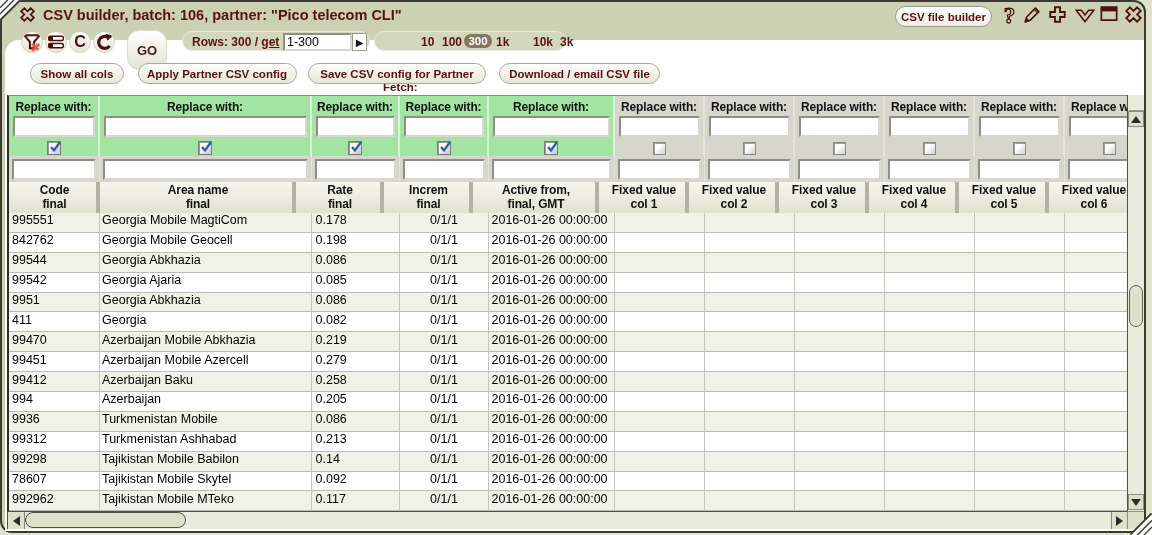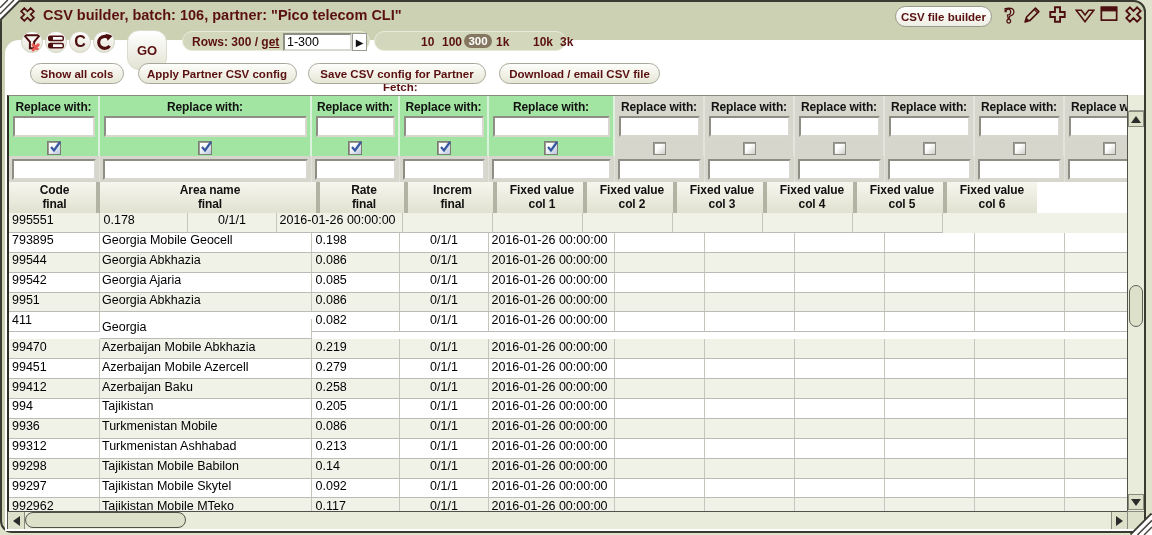"Area name" div.hcell { width: 220px -> 196px }
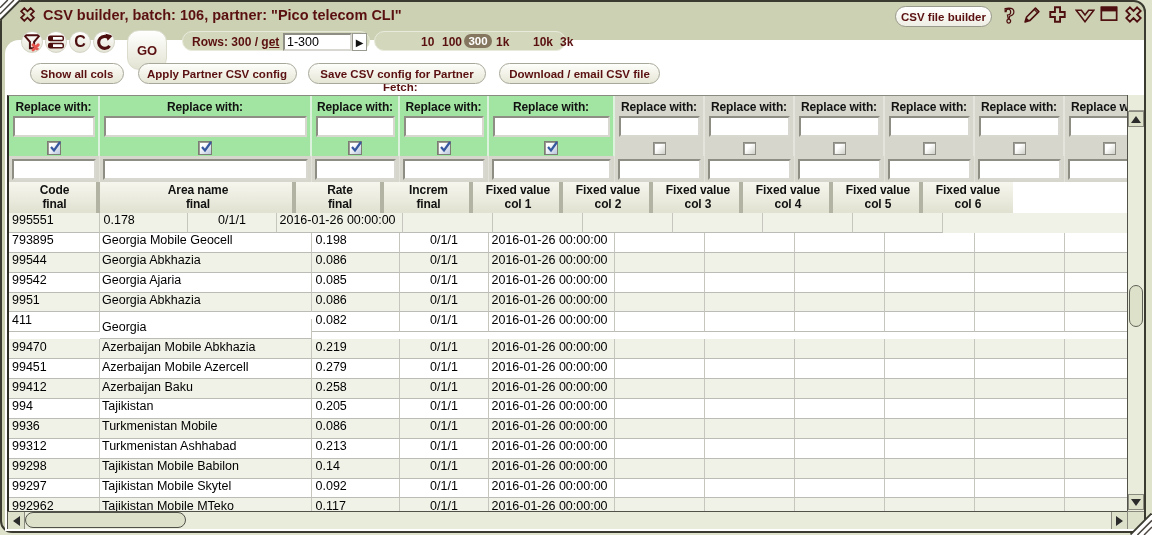"Active from," div.hcell { html: none -> <div>Active from,<br>final, GMT<div></div></div> }
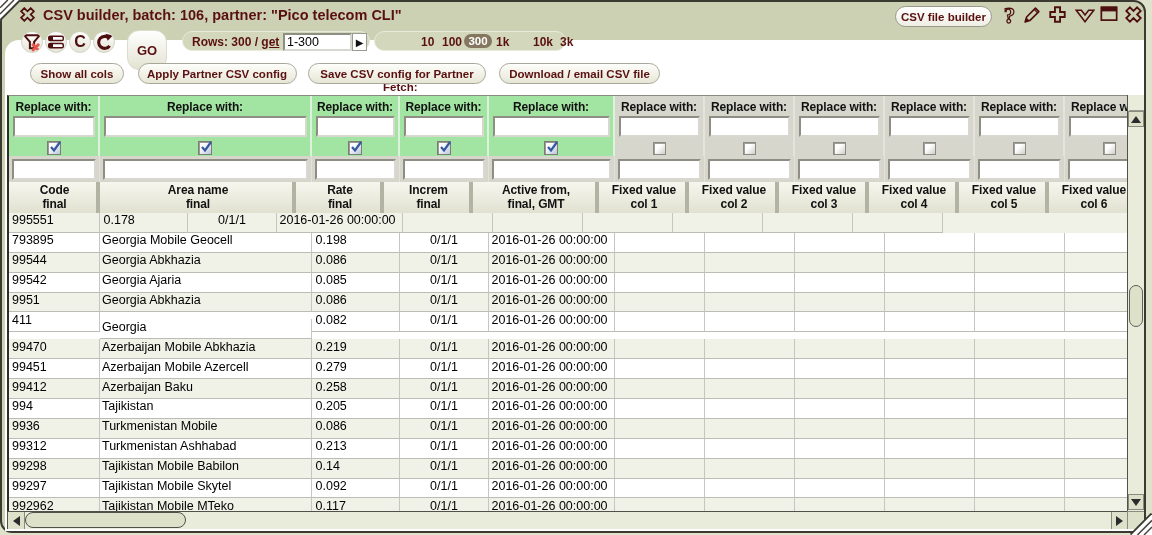"Georgia Mobile MagtiCom" div.dcell { html: none -> <div>Georgia Mobile MagtiCom</div> }
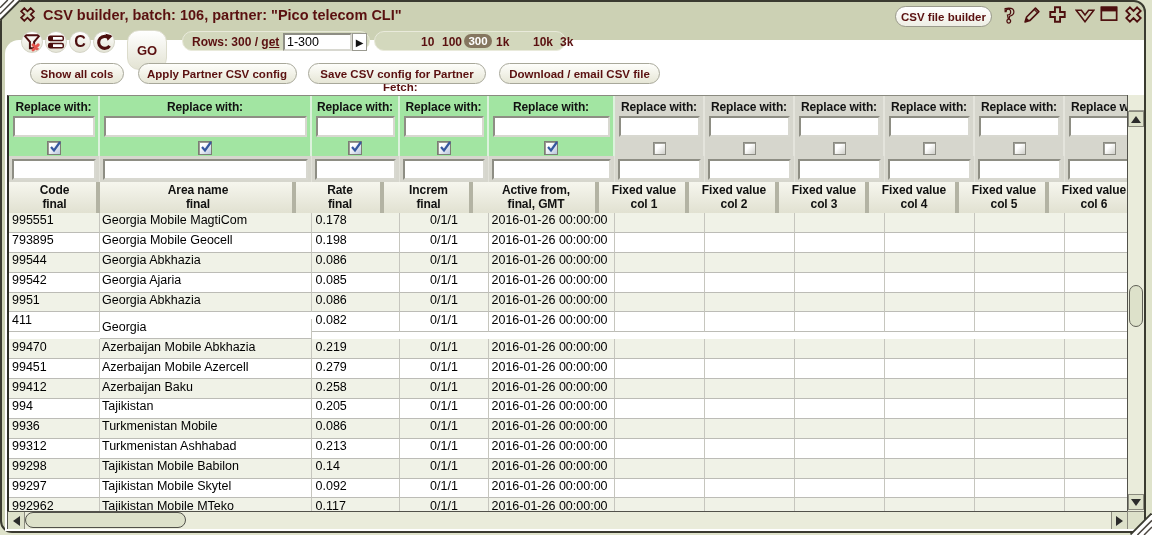"793895" div.dcell { text: 793895 -> 842762 }
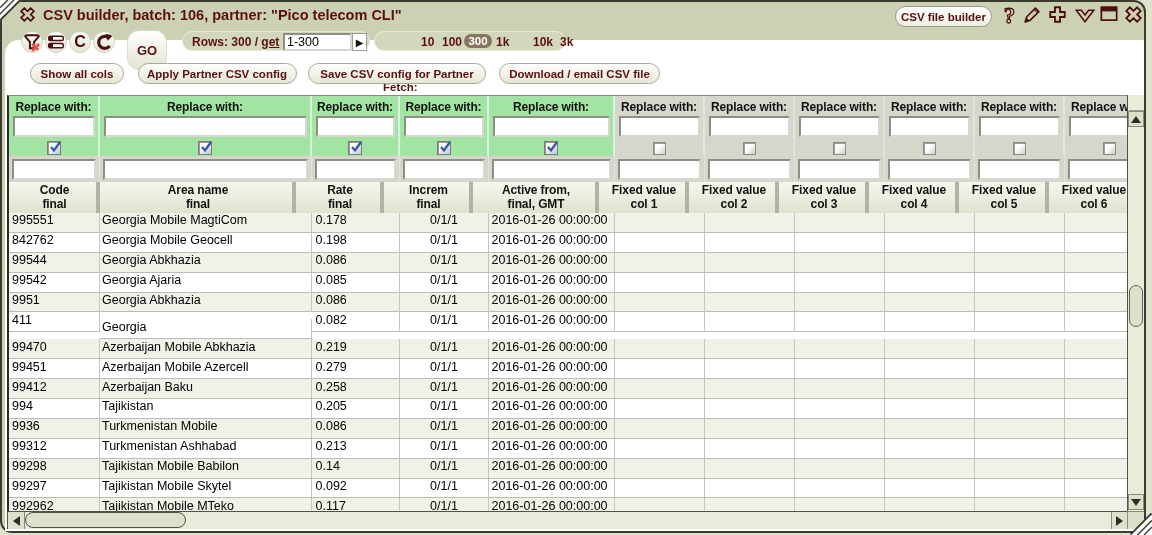"Georgia" div.dcell { margin-top: 7px -> none }
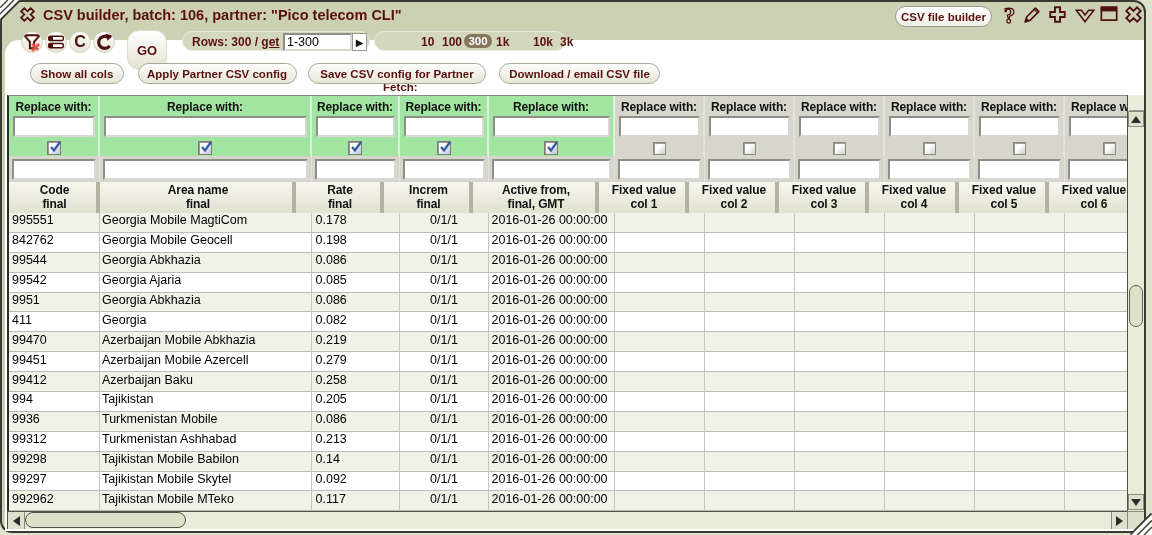"Tajikistan" div.dcell { text: Tajikistan -> Azerbaijan }
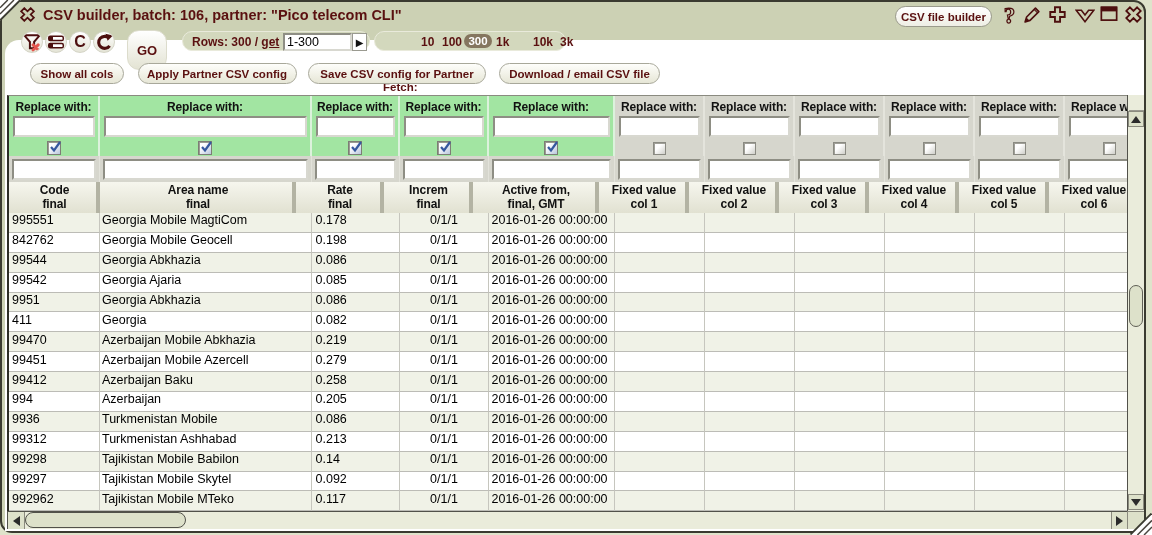"99297" div.dcell { text: 99297 -> 78607 }
